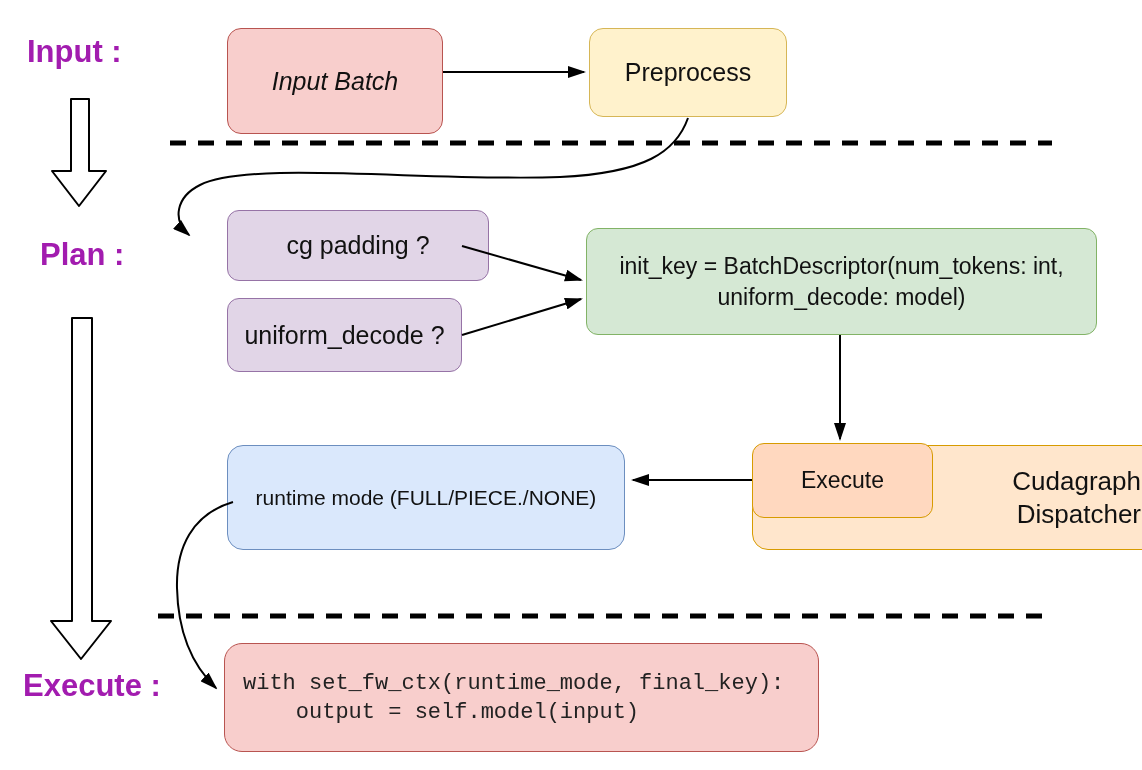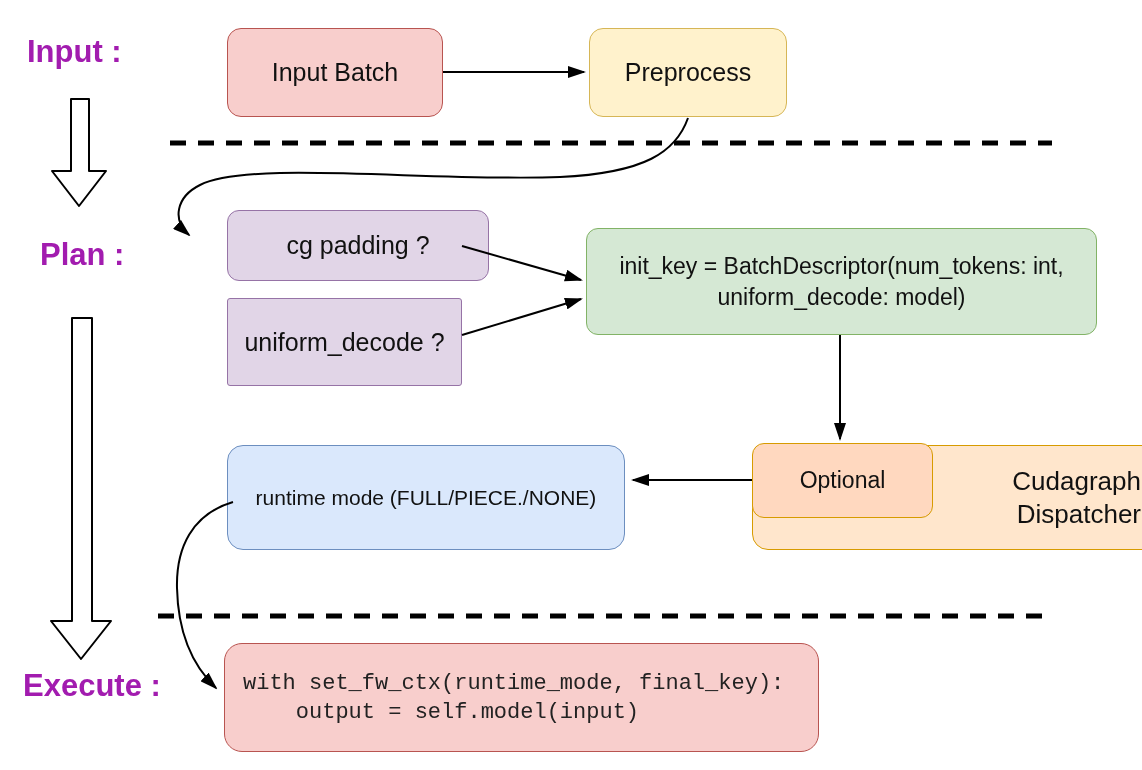"Input Batch" #input-batch { font-style: none -> italic; height: 89px -> 106px }
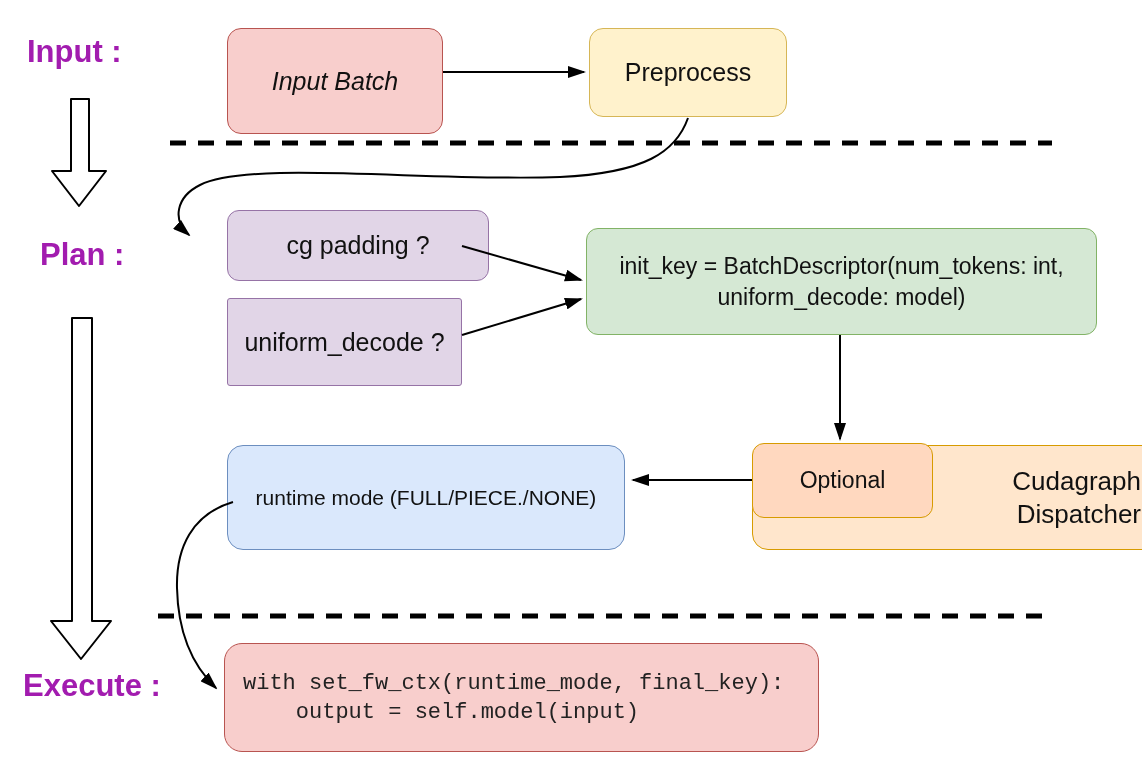"uniform_decode ?" #uniform-decode { border-radius: 3px -> 12px; height: 88px -> 74px }
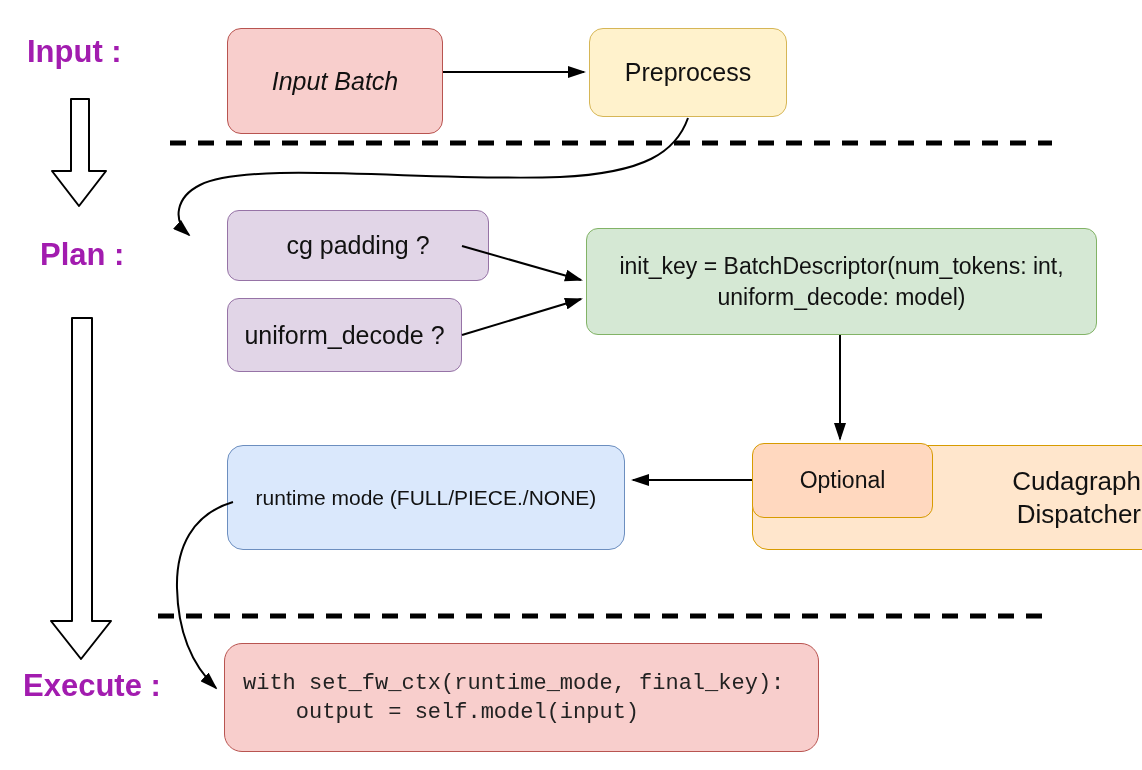"Optional" span { text: Optional -> Execute }
